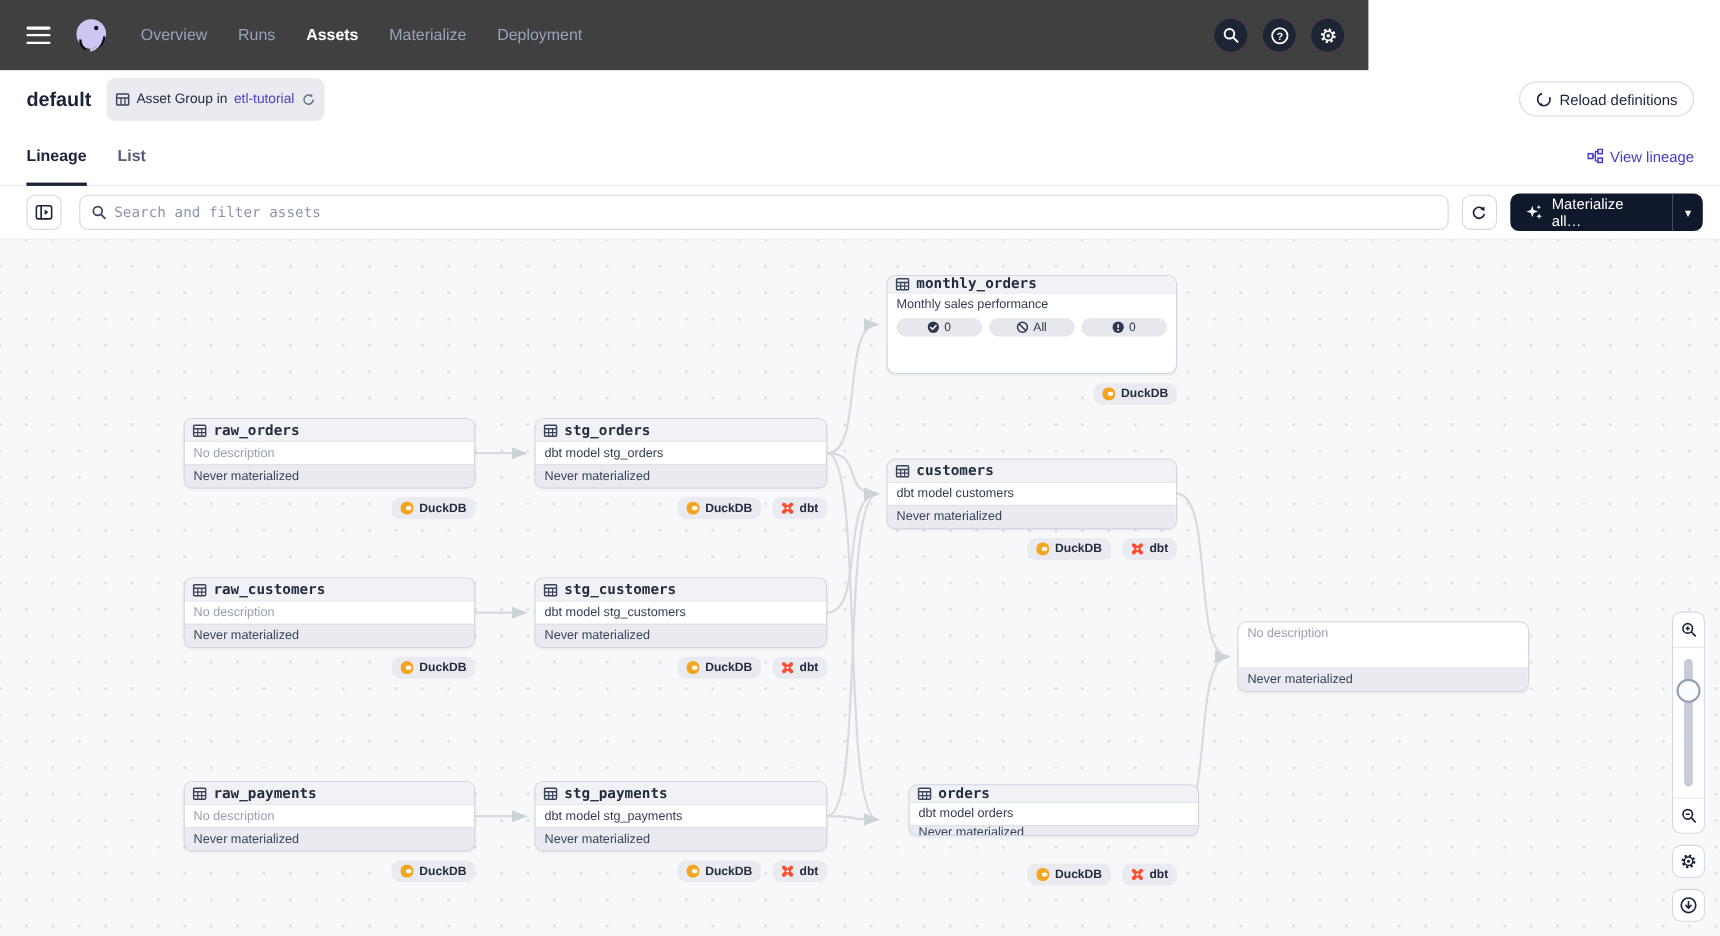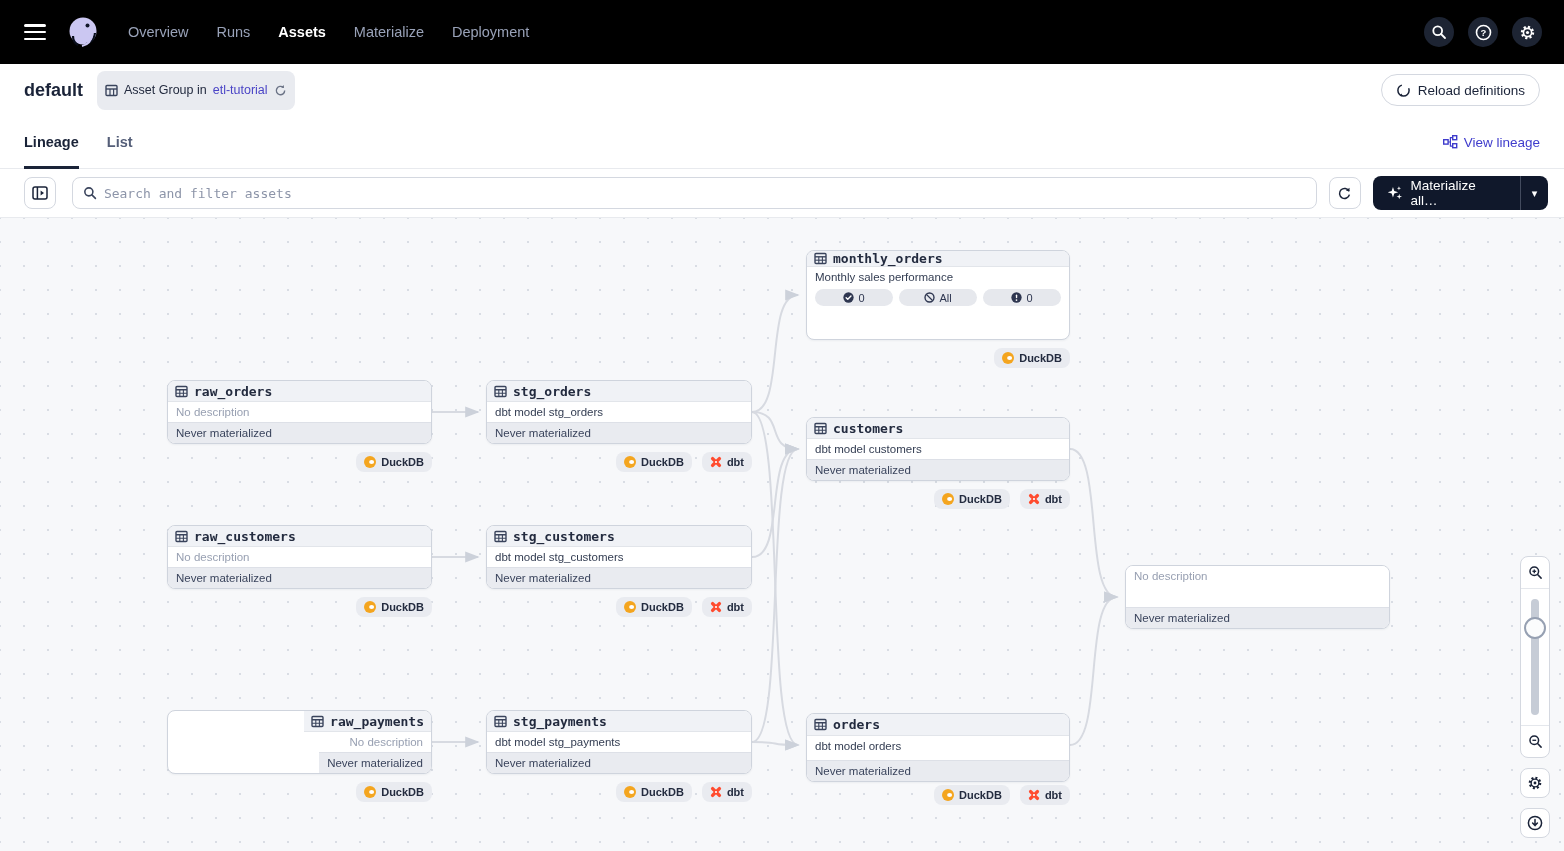"Overview" .navbar { background: #000000 -> #404040; width: 1564px -> 1244px }
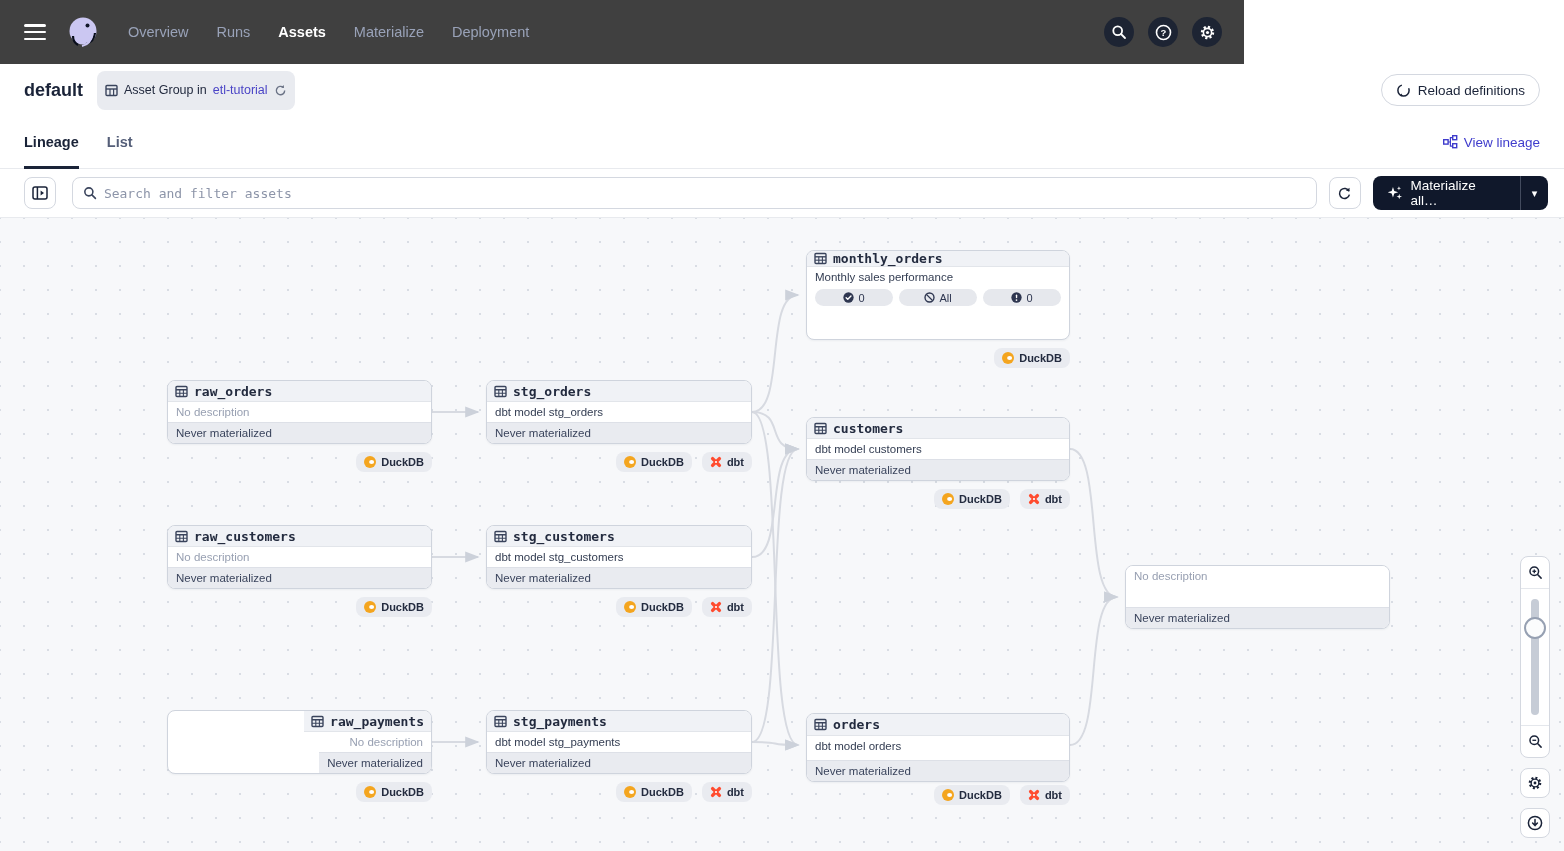"raw_payments" div.asset-node { align-items: flex-end -> none }
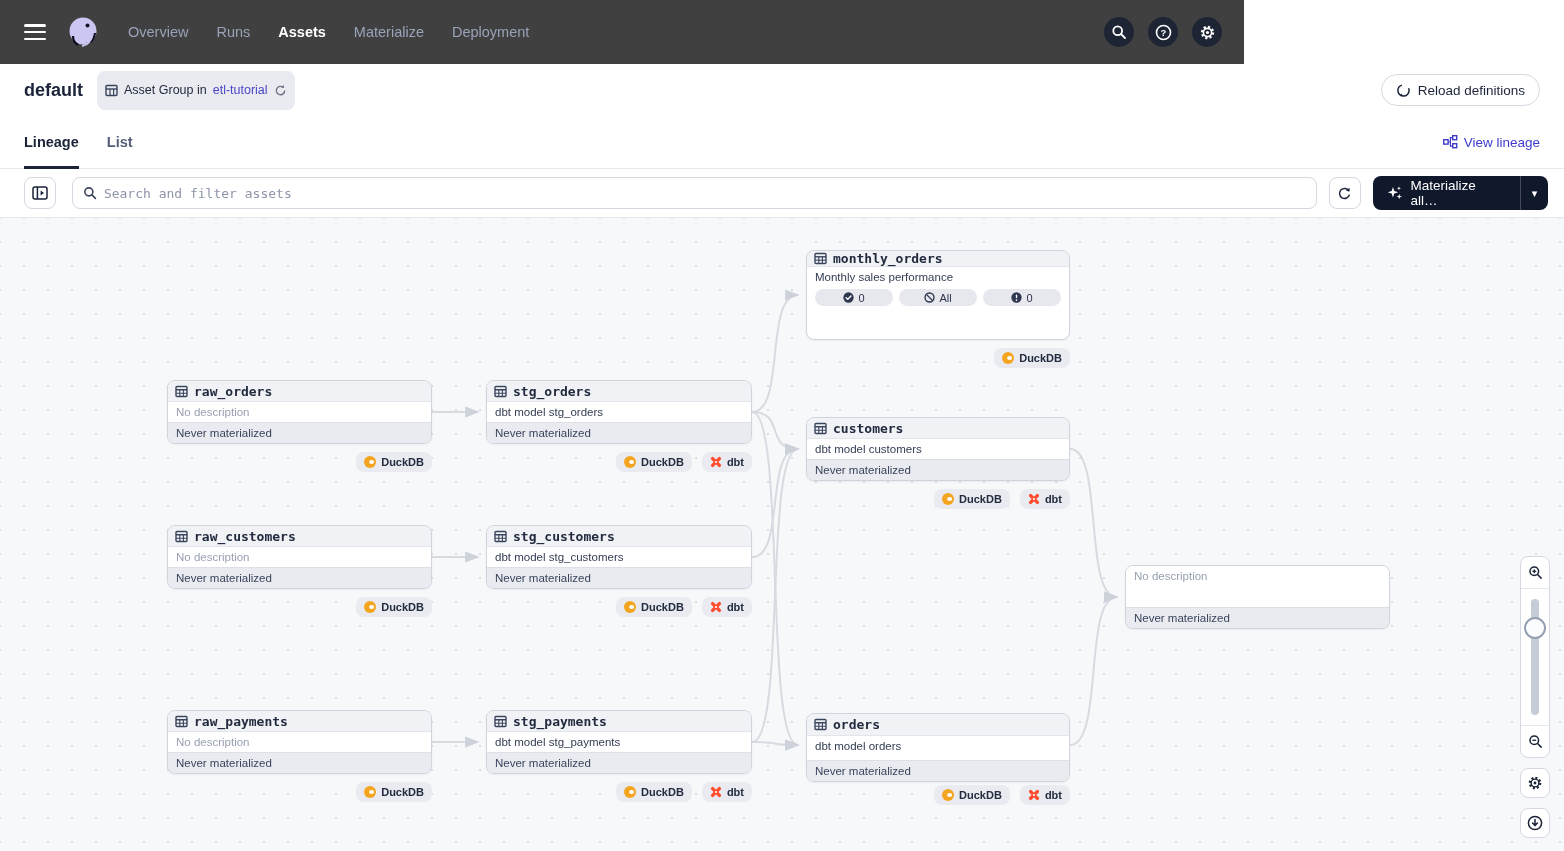"orders" div.asset-node { height: 69px -> 47px; left: 806px -> 826px }
